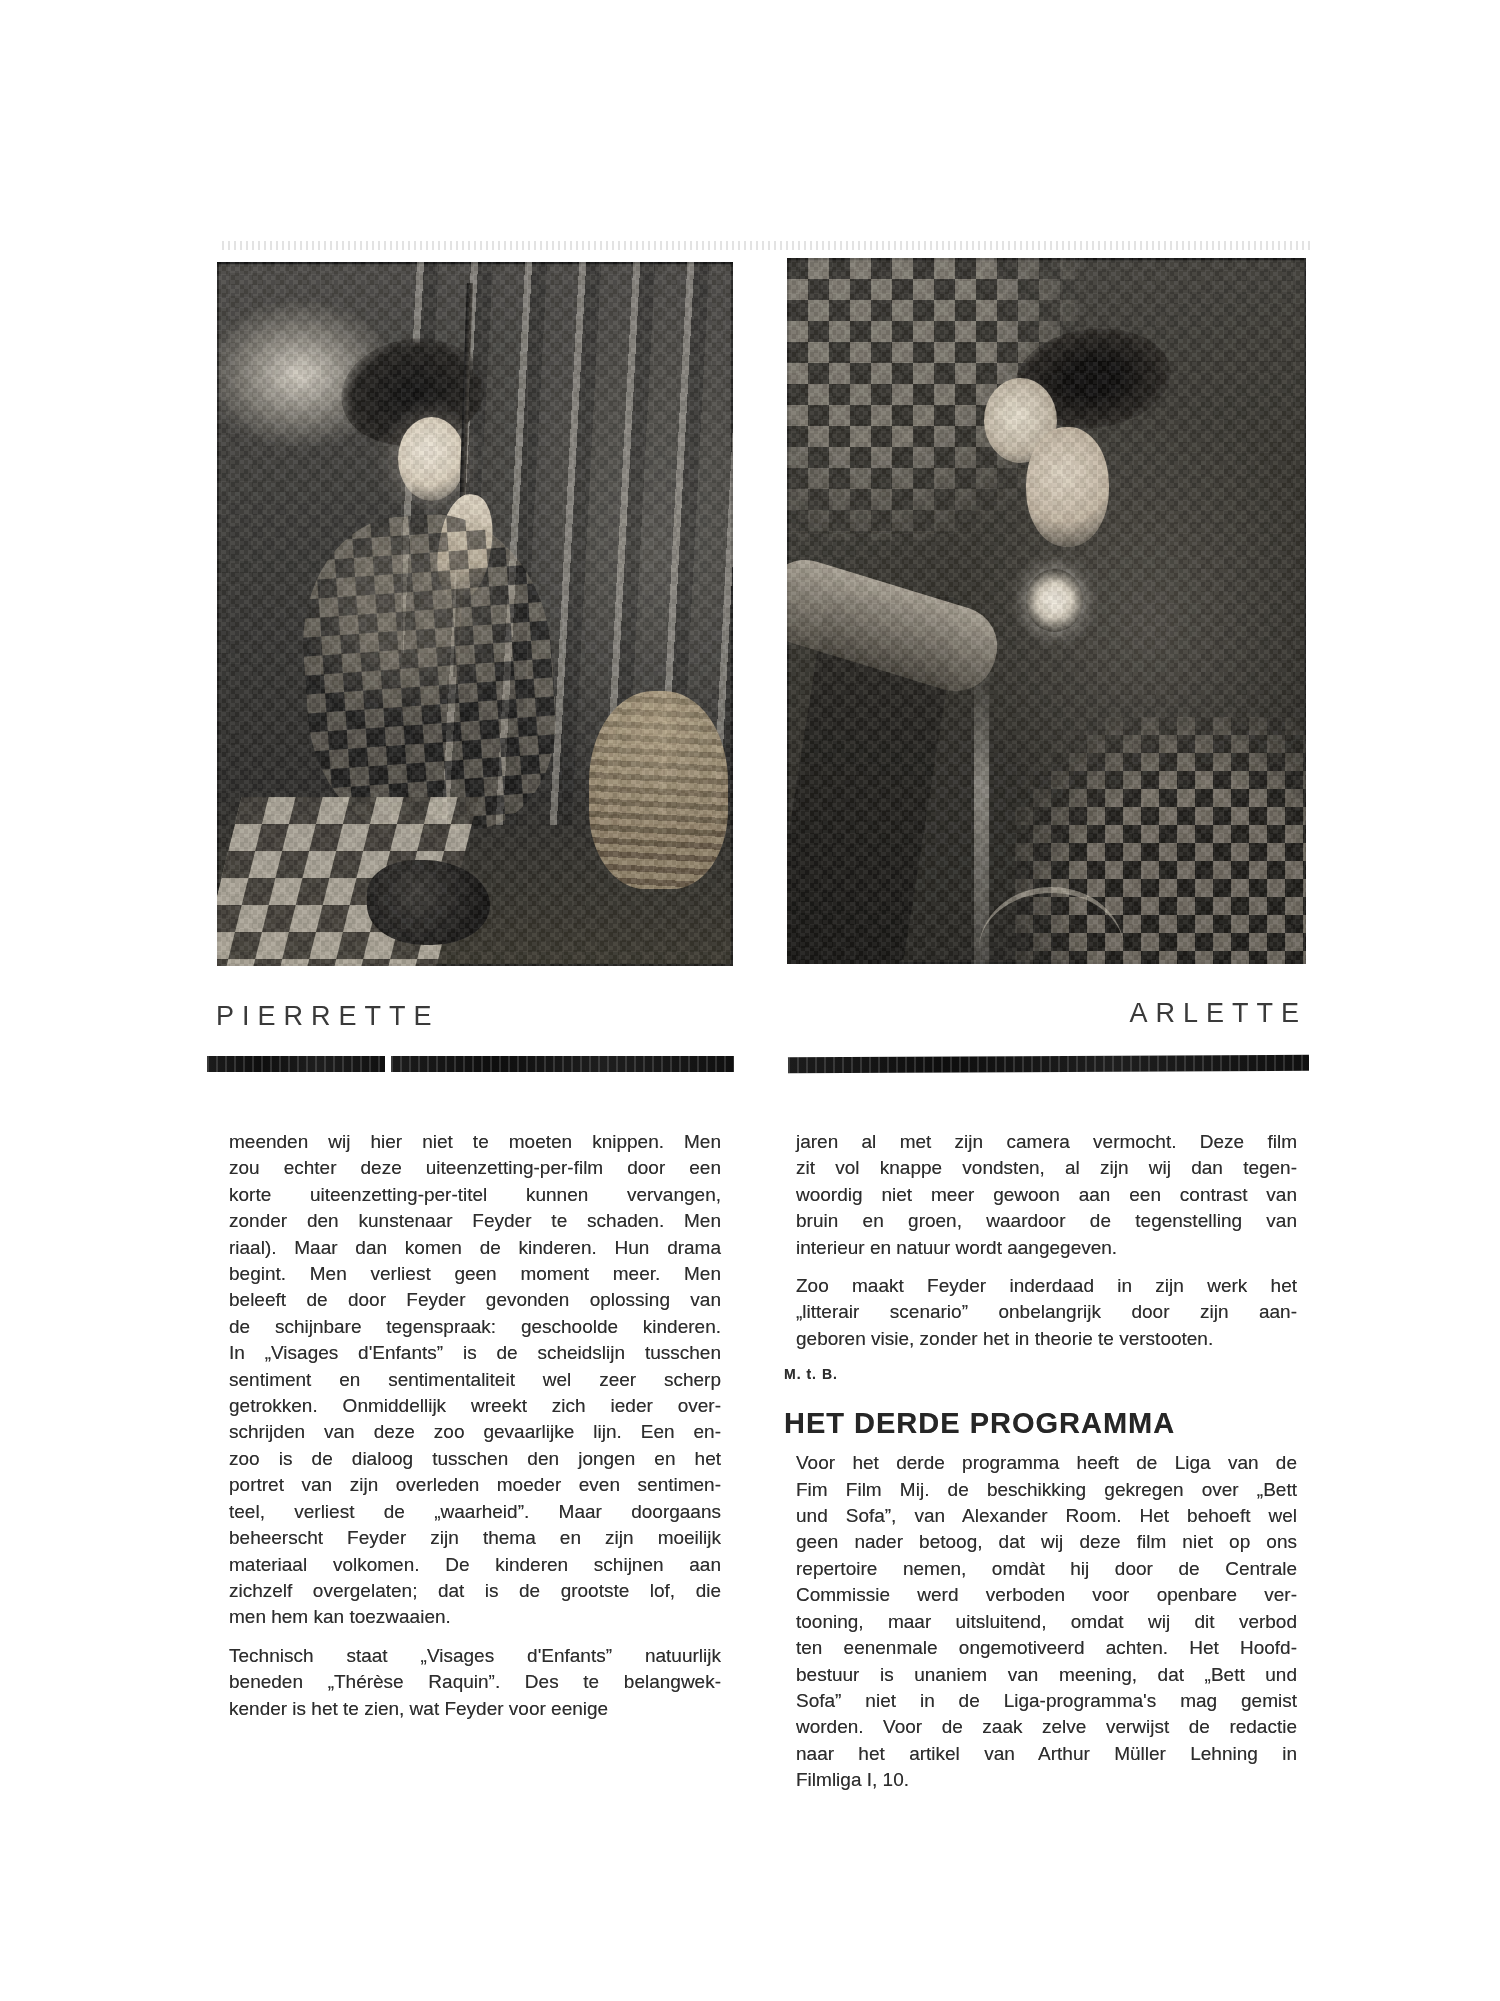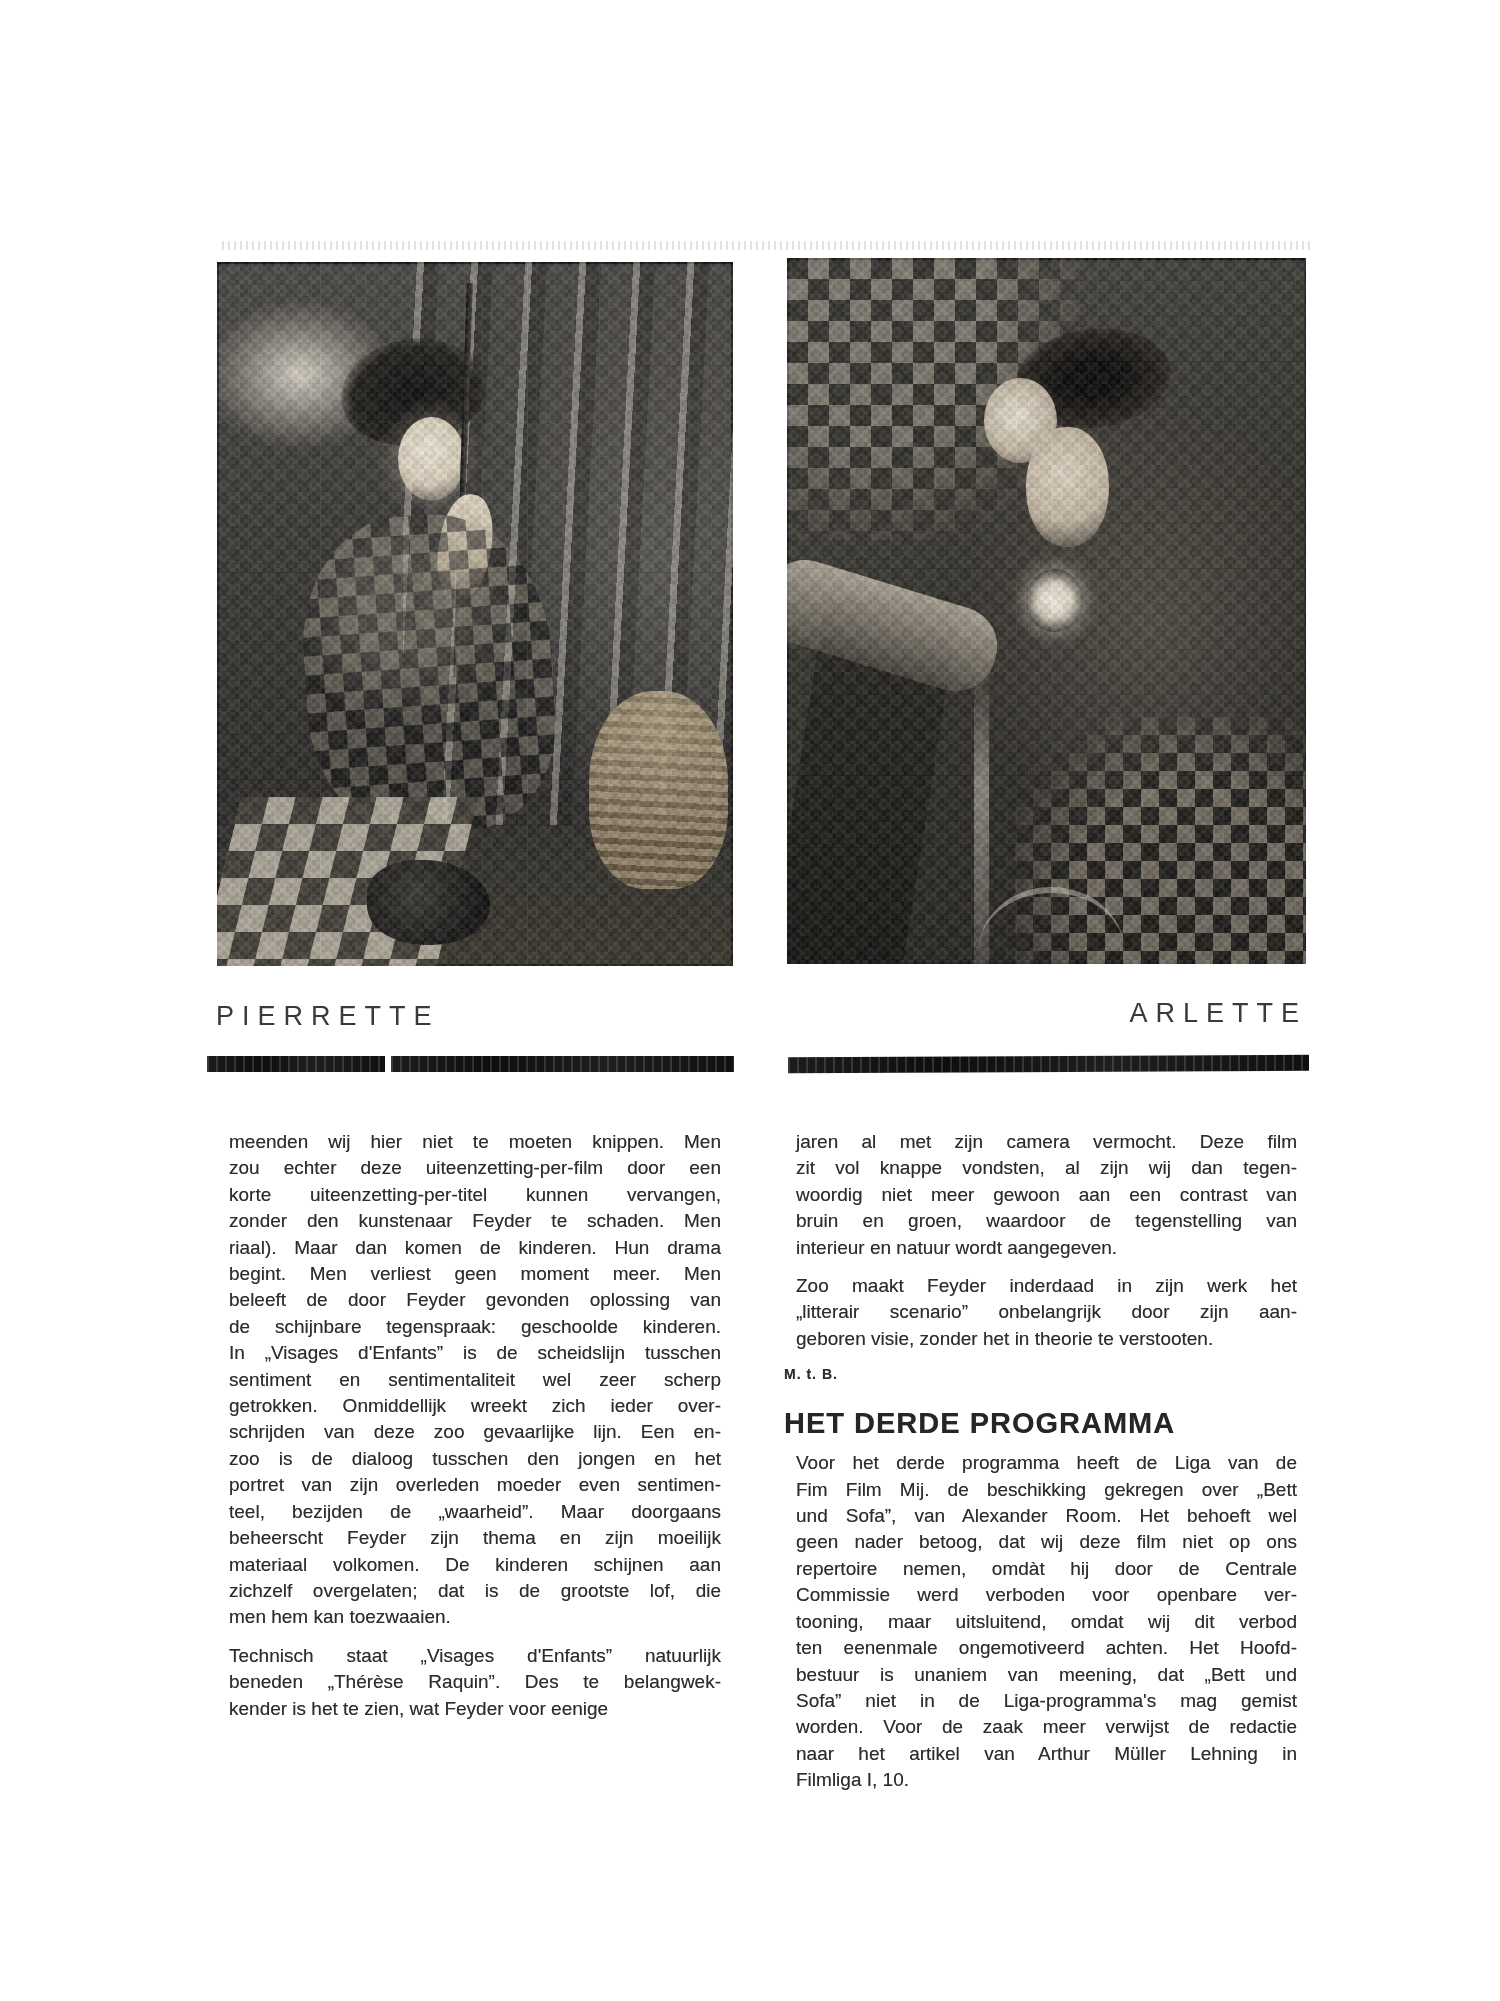"teel, bezijden de „waarheid”. Maar" div.tline { text: bezijden -> verliest }
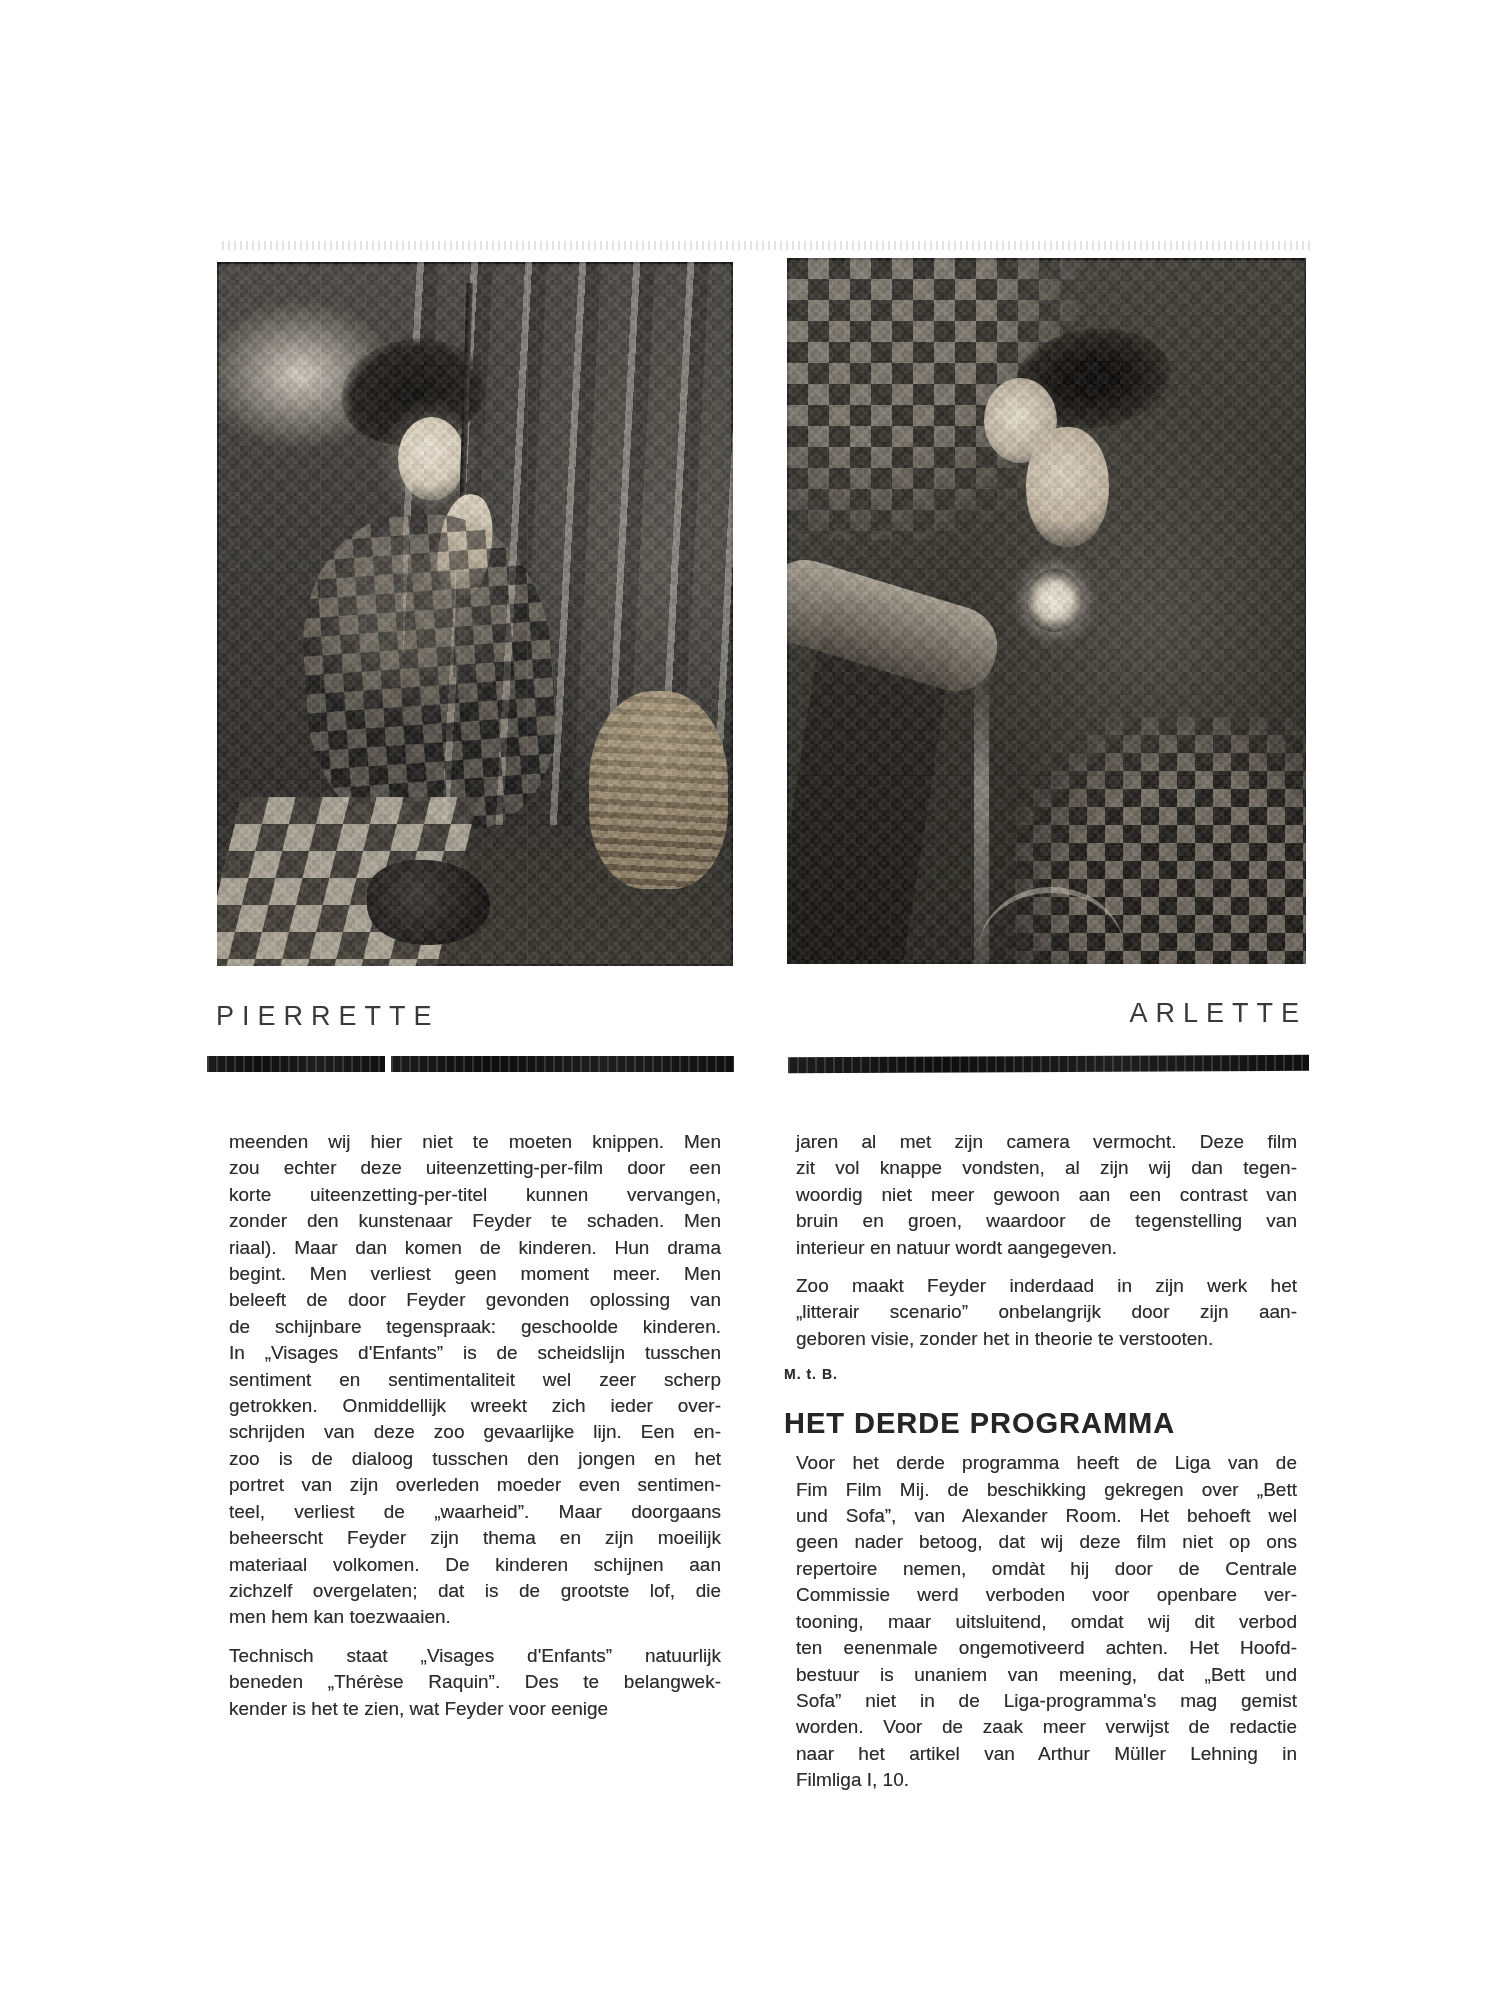"worden. Voor de zaak meer" div.tline { text: meer -> zelve }
